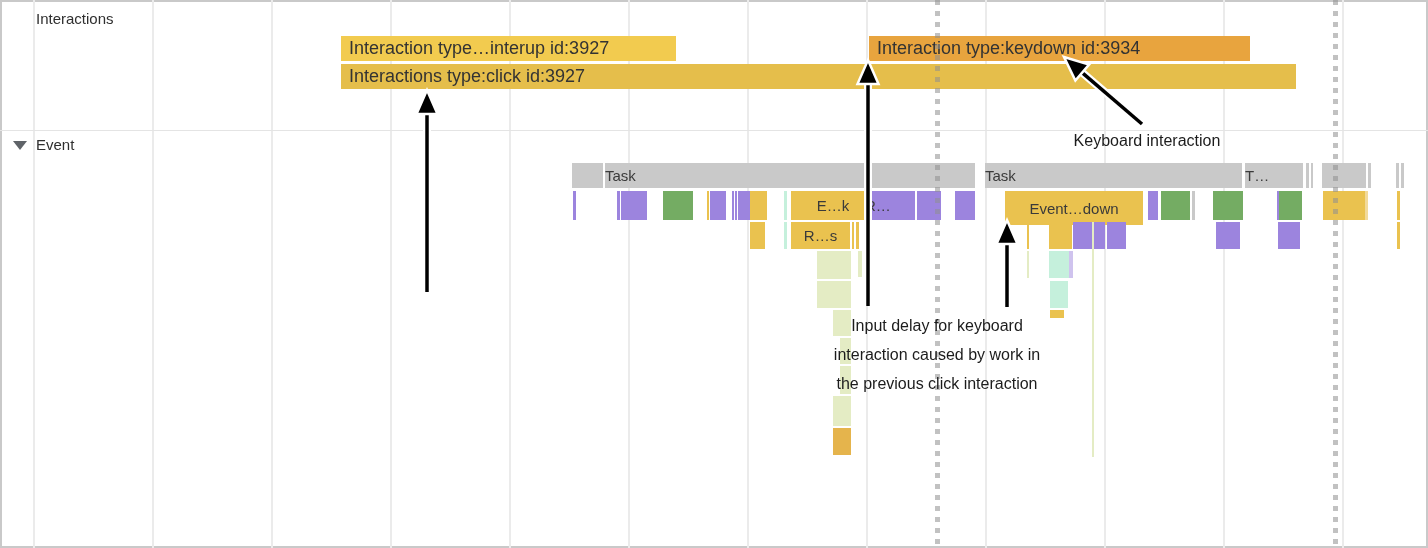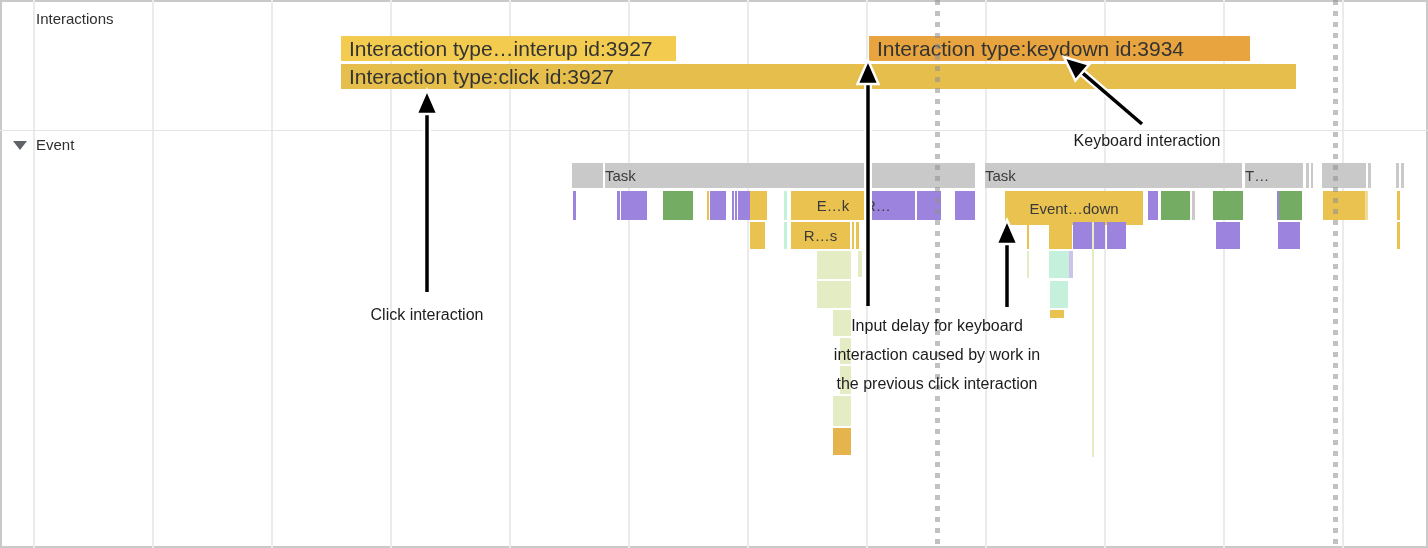"Interaction type…interup id:3927" .int-bar { font-size: 21px -> 18px }
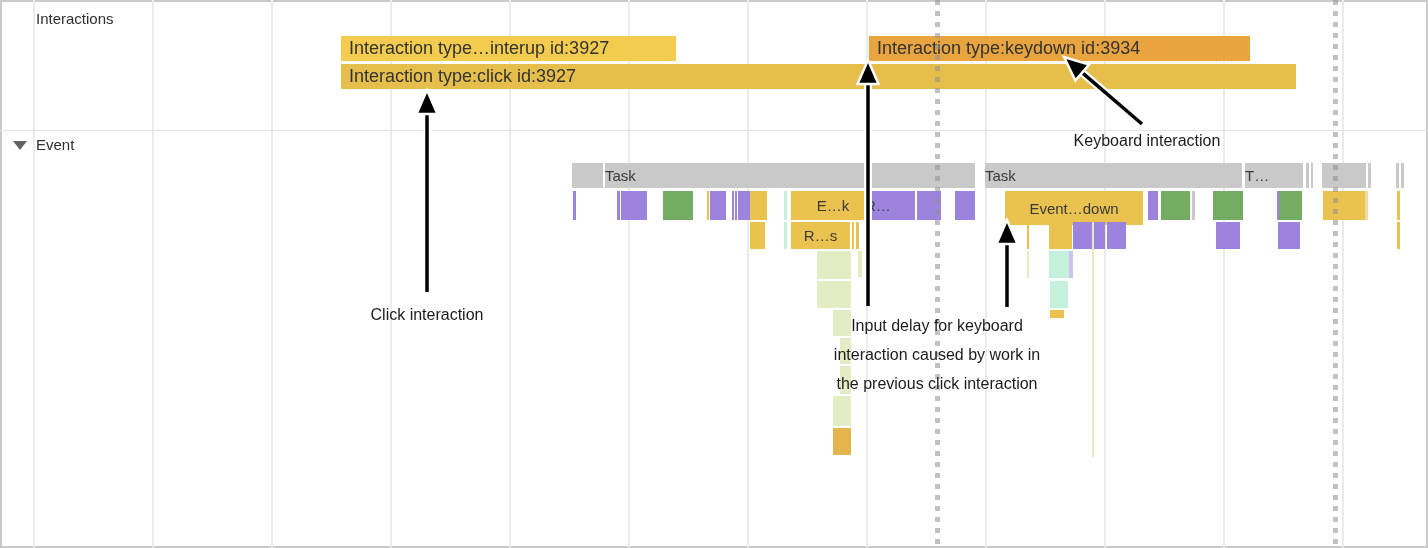"Interaction type:click id:3927" div.int-bar { text: Interaction -> Interactions }
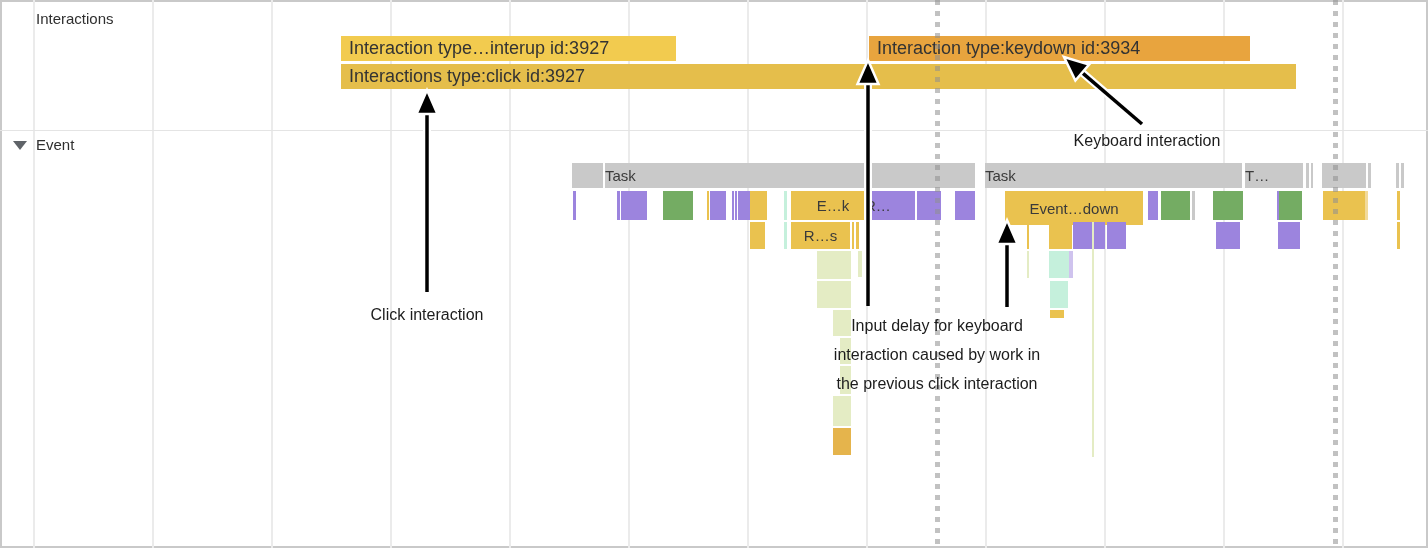"Click interaction" div.annotation { html: <div>Click interaction</div> -> none }
